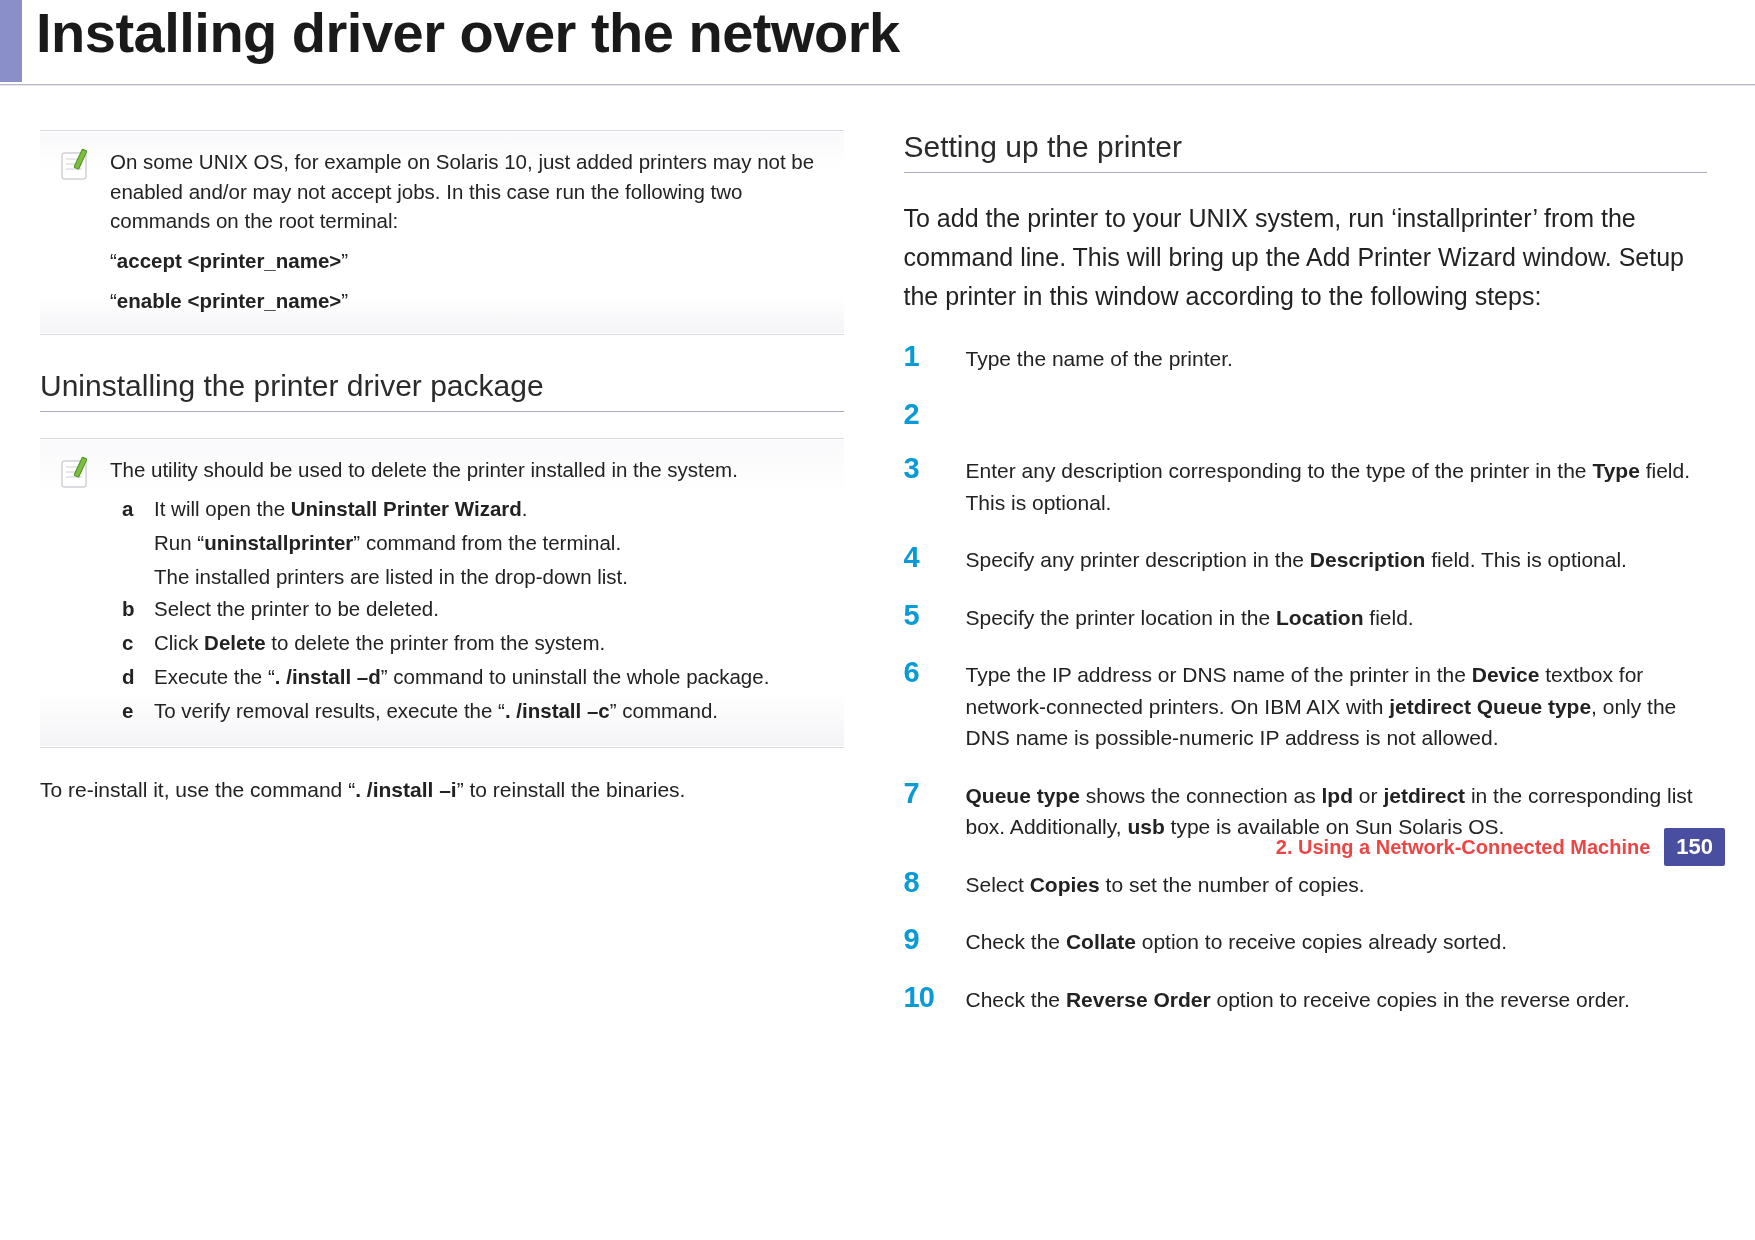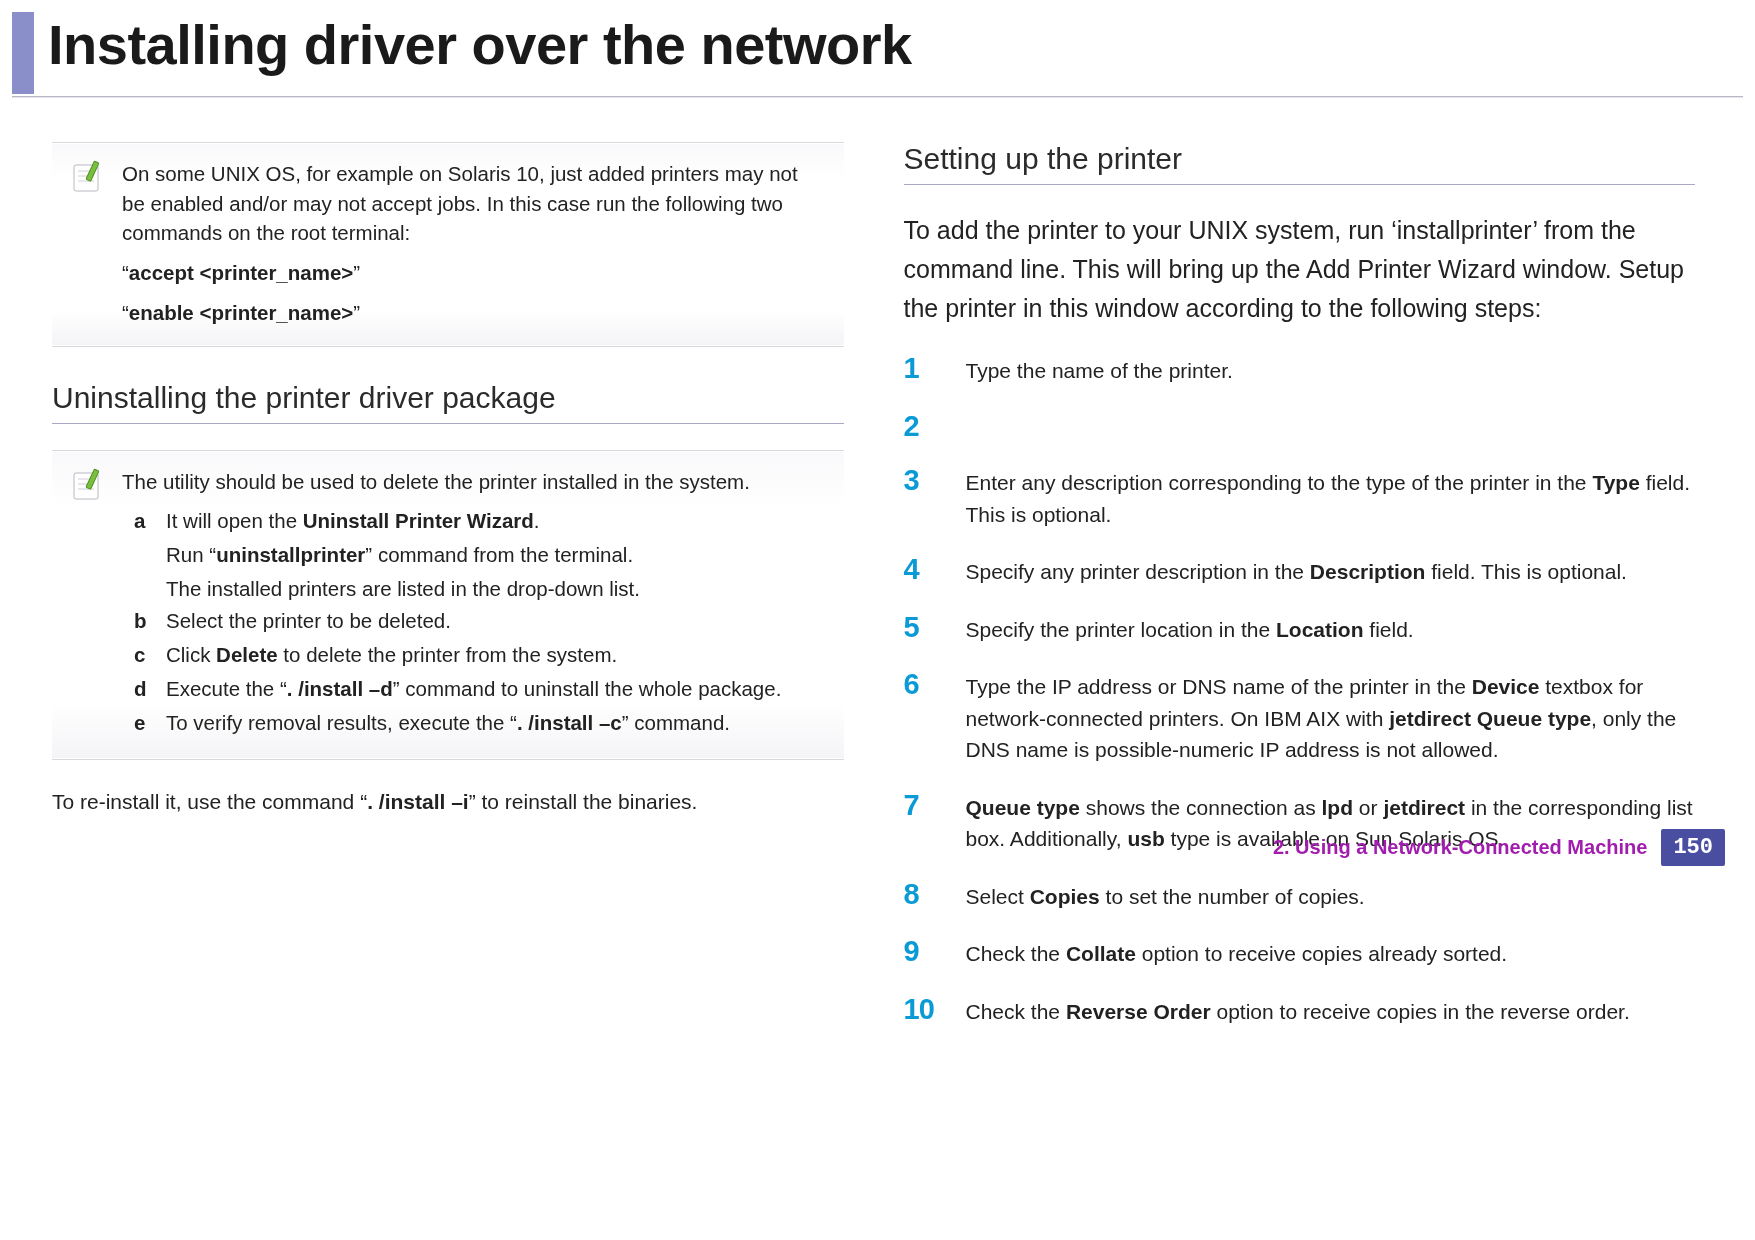"Installing driver over the network" .page { padding: 12px -> 0 }
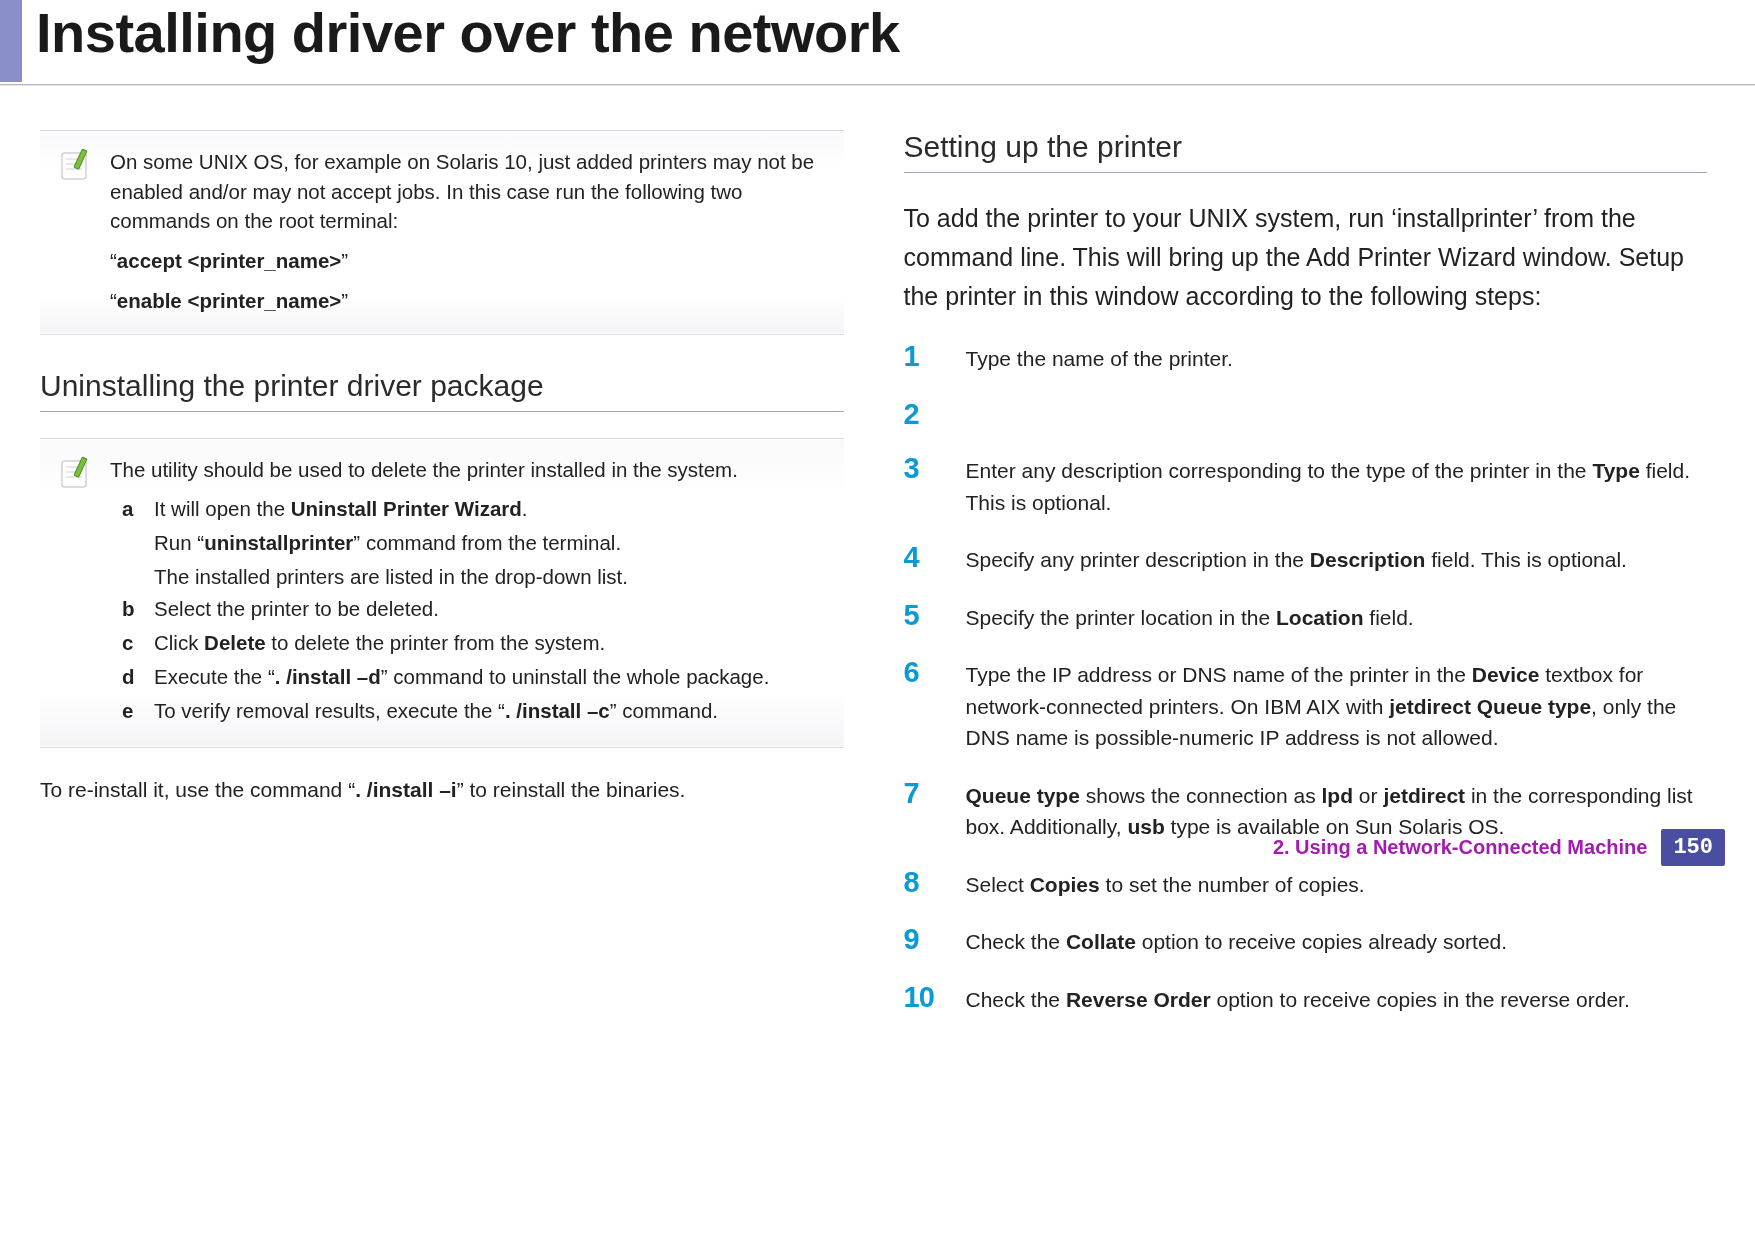"2. Using a Network-Connected Machine" .footer-text { color: #a21caf -> #ef4444 }
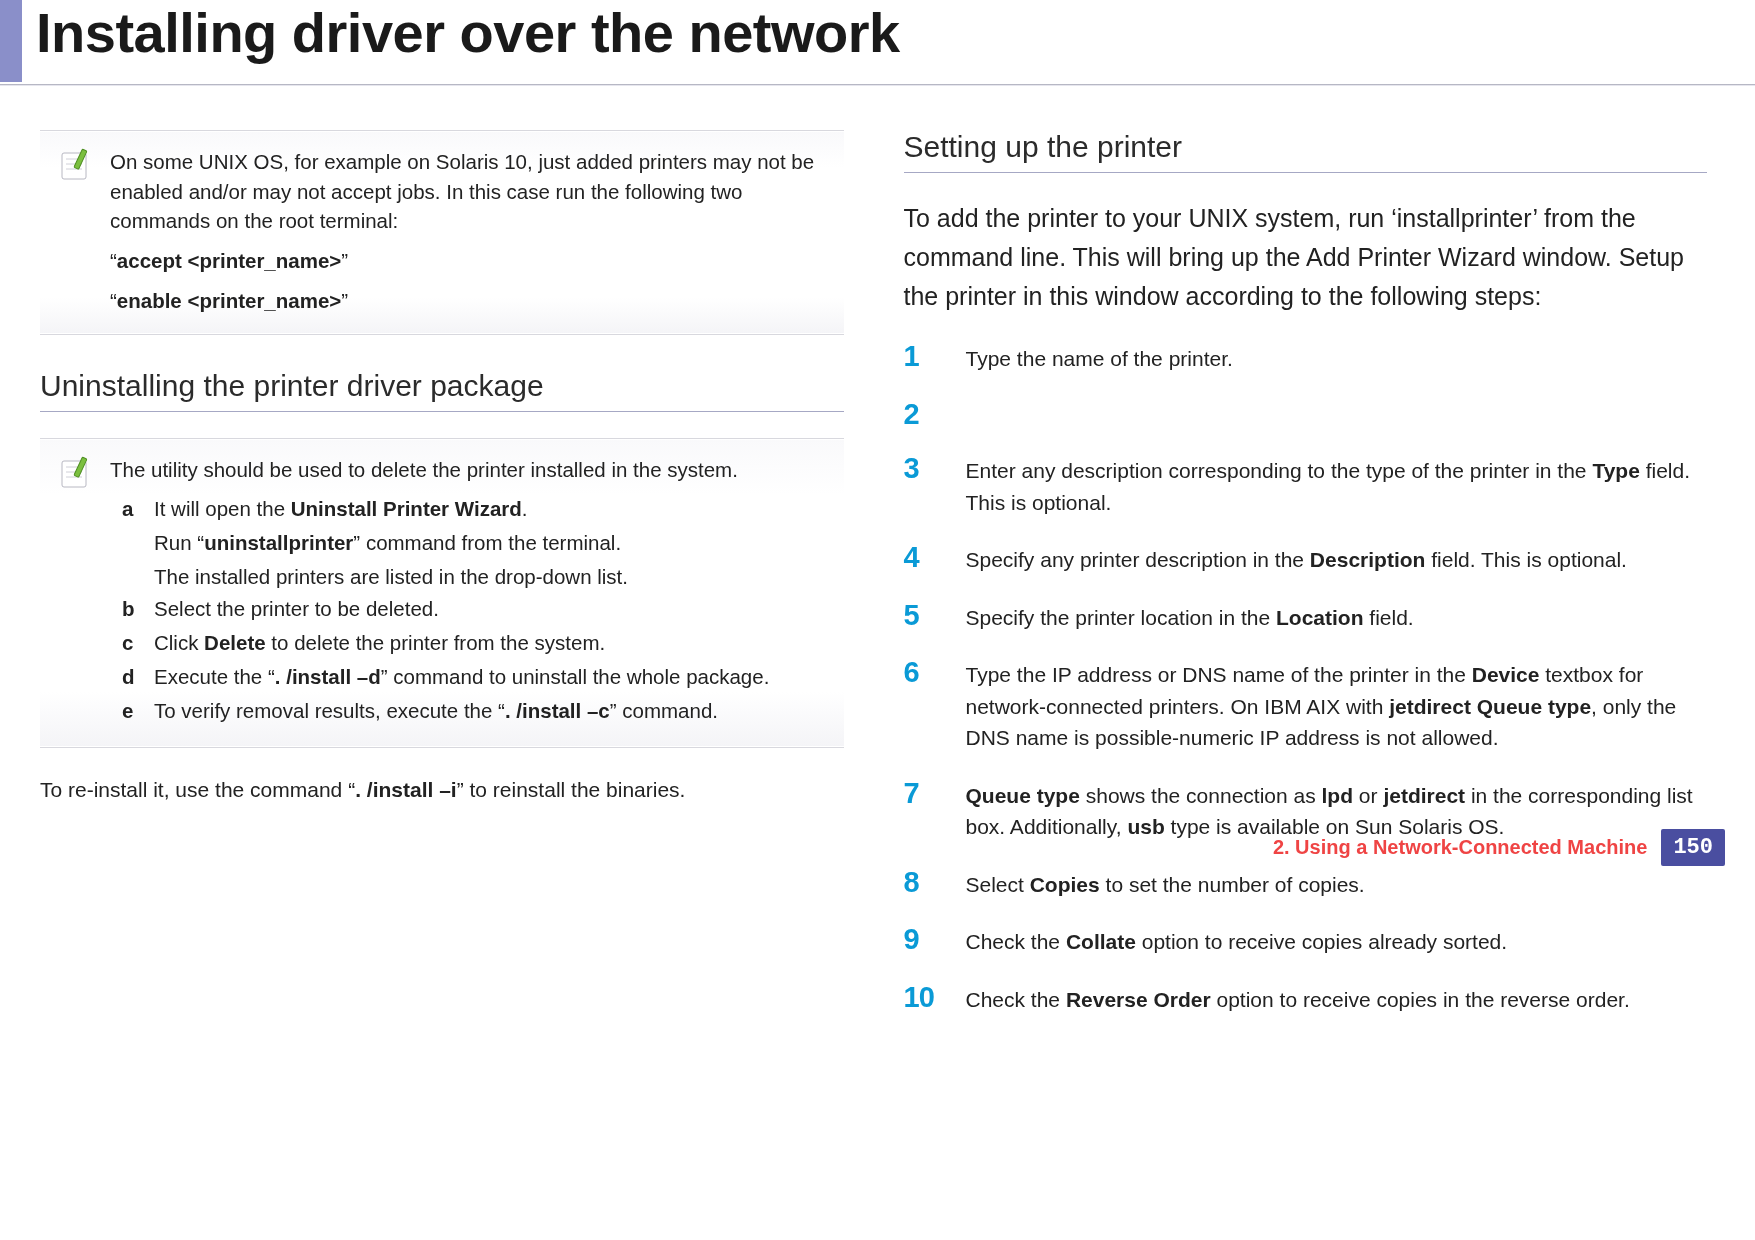"150" .page-badge { font-family: Liberation Mono, monospace -> none }
